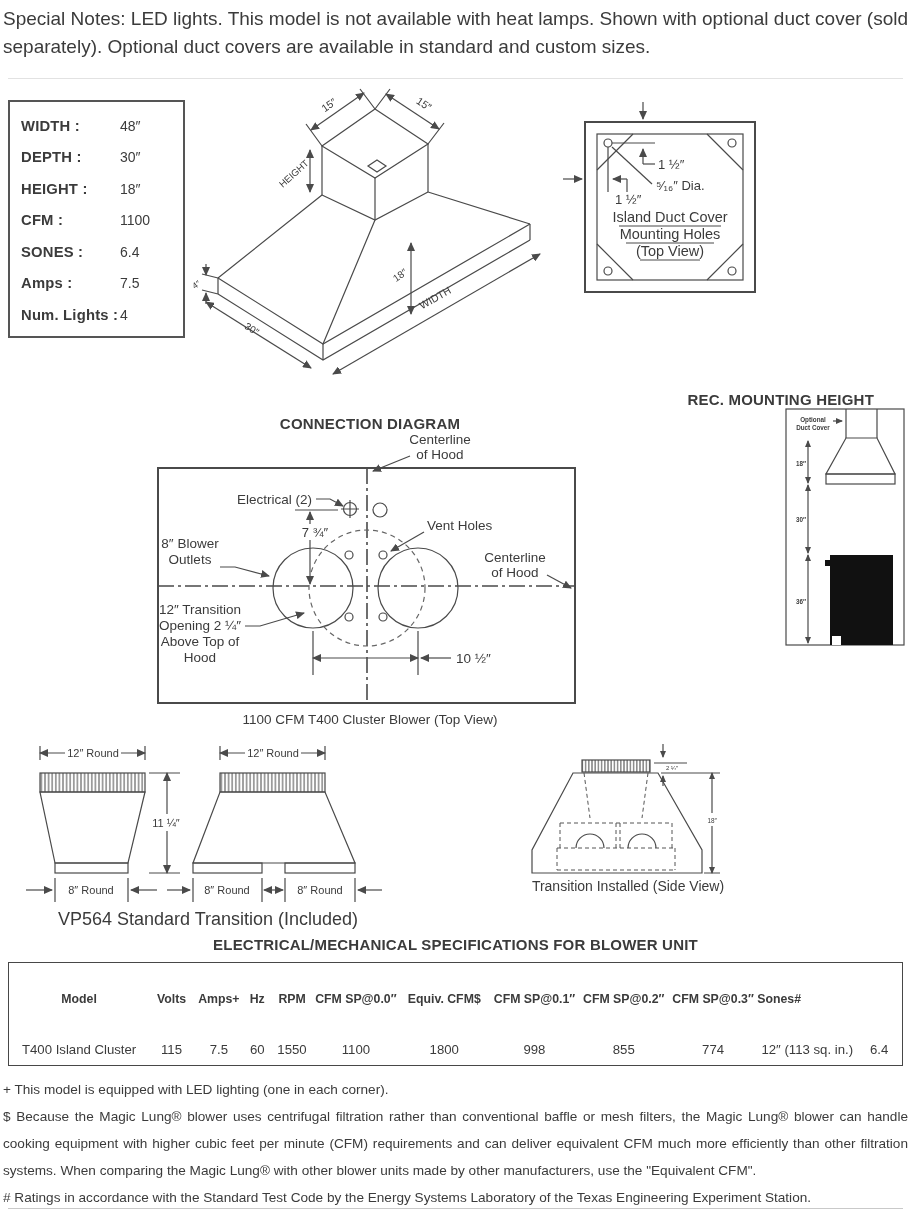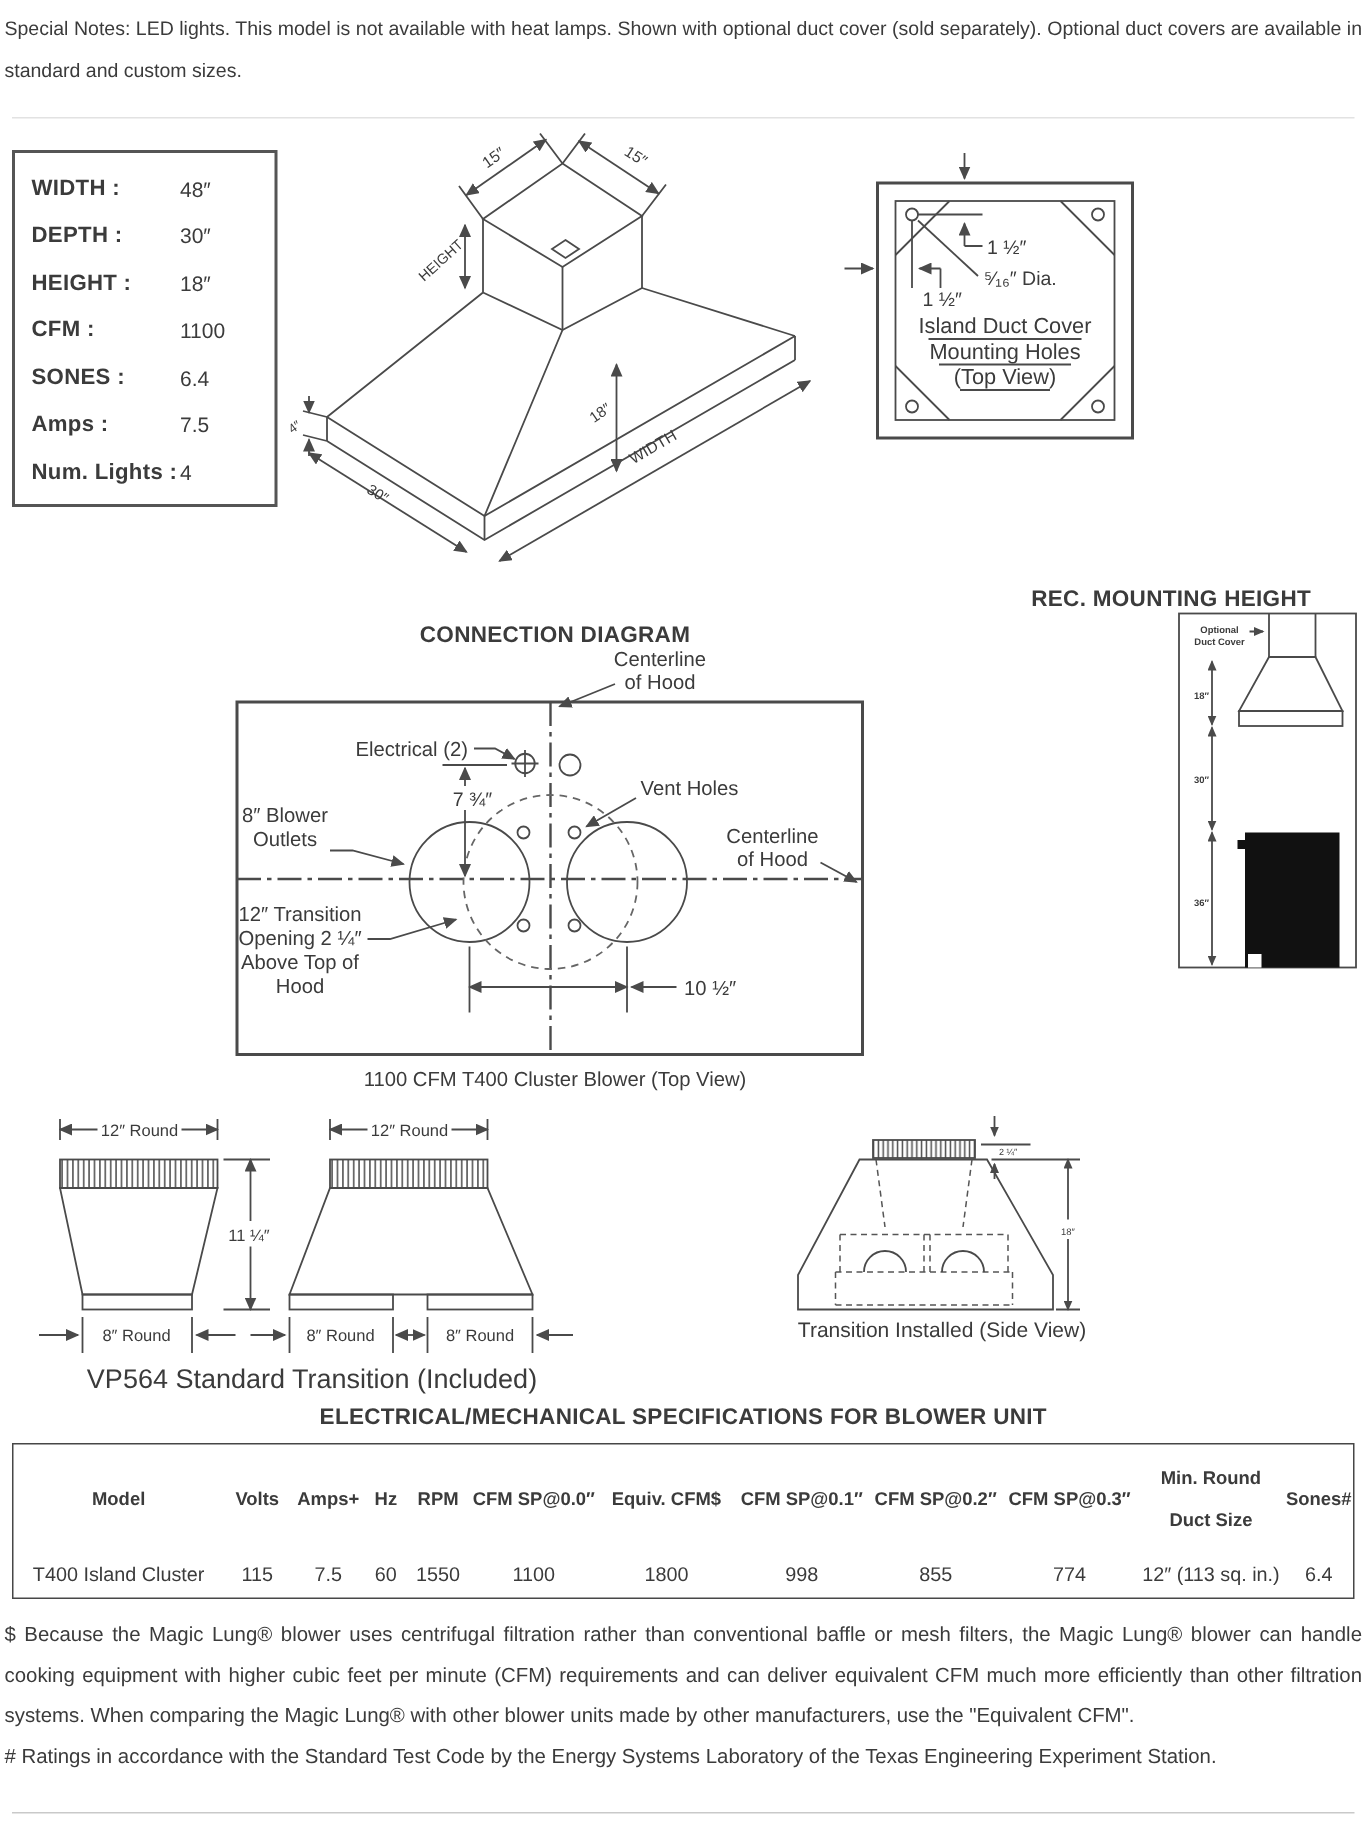"Special Notes: LED lights. This" .notes { font-size: 13px -> 19px }
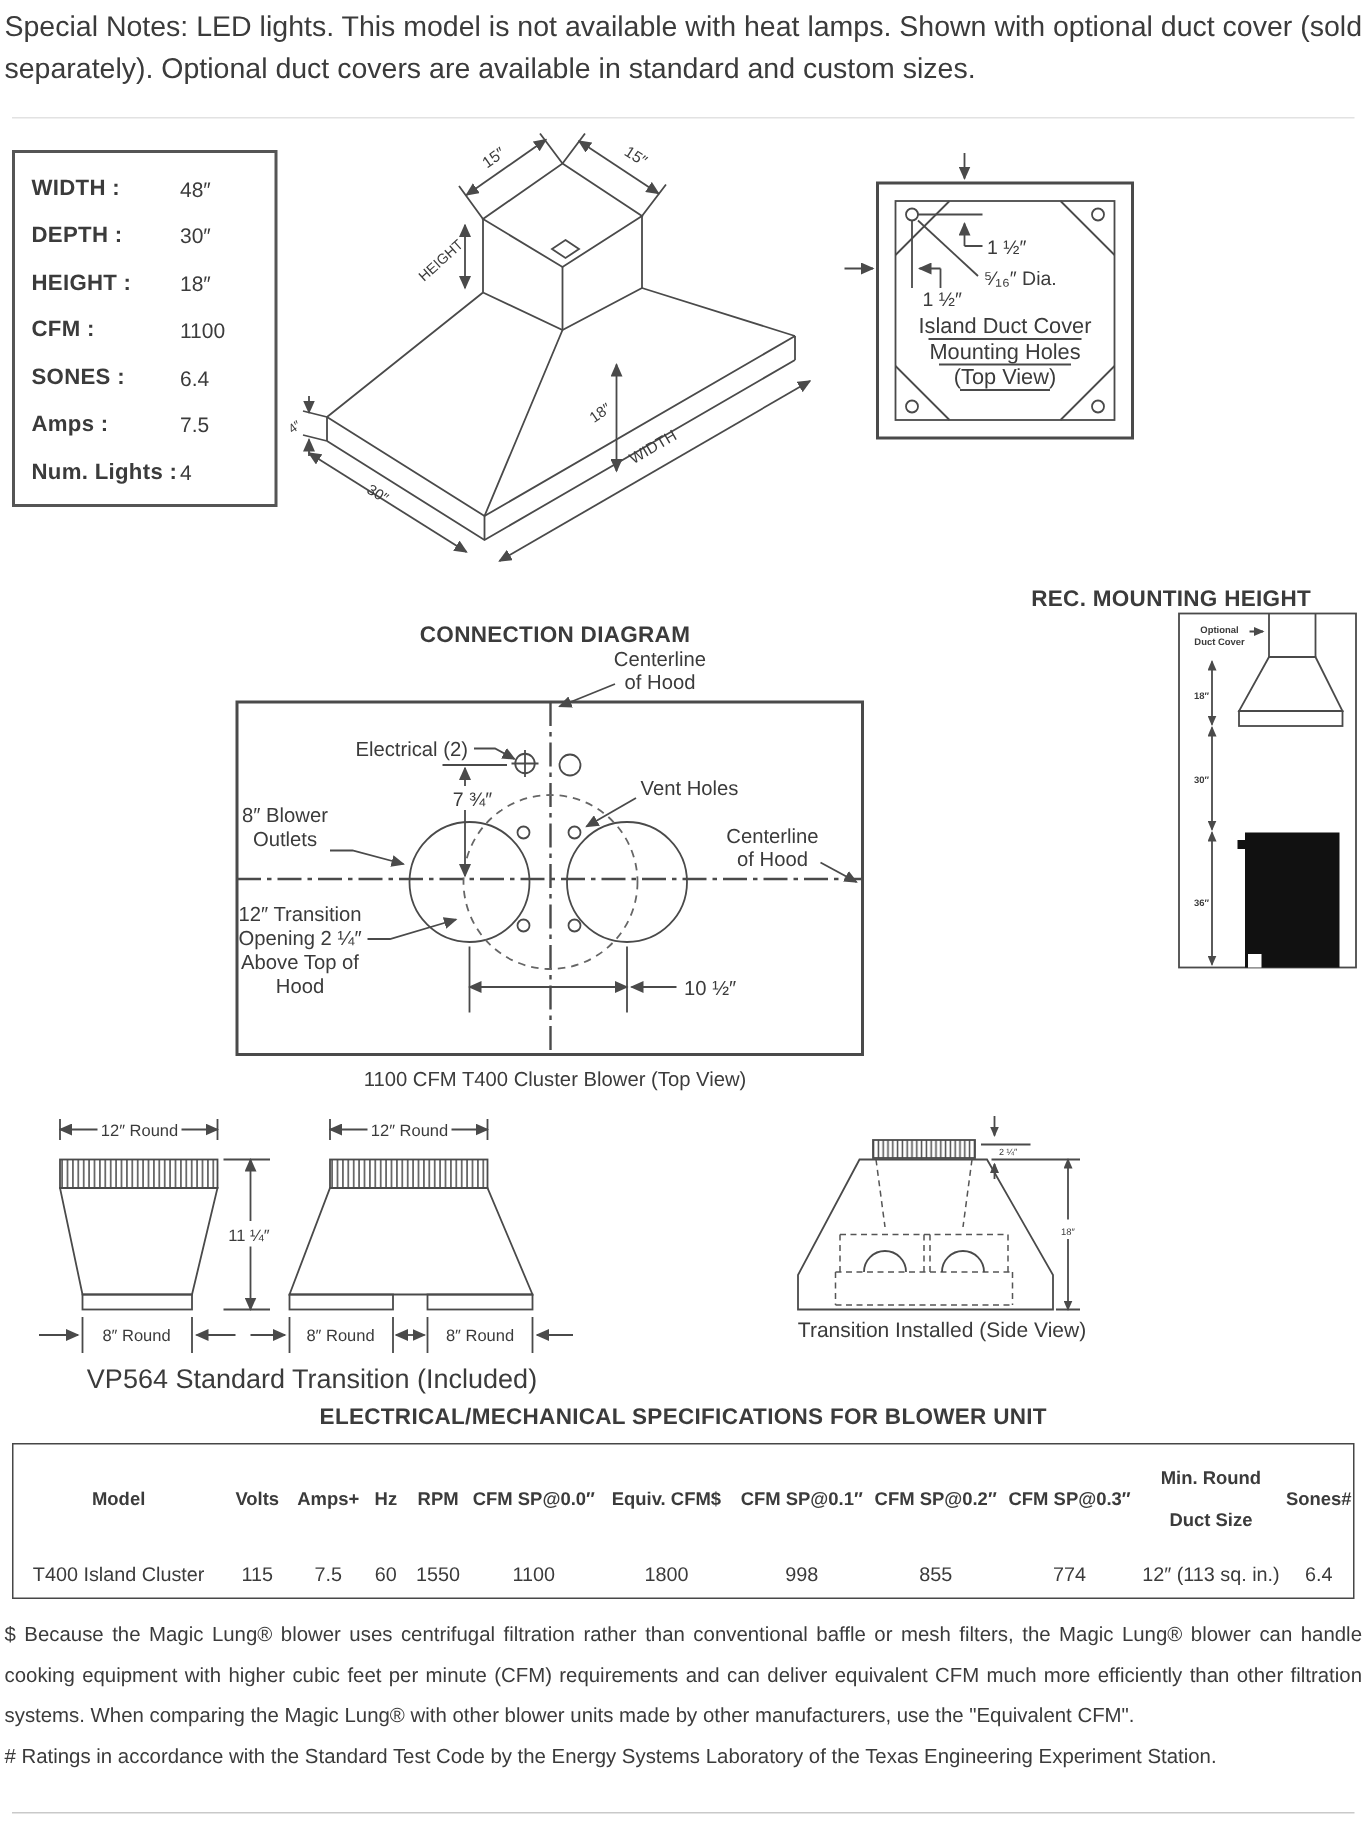"Min. Round" div.tc { html: <div>Min. Round Duct Size</div> -> none }
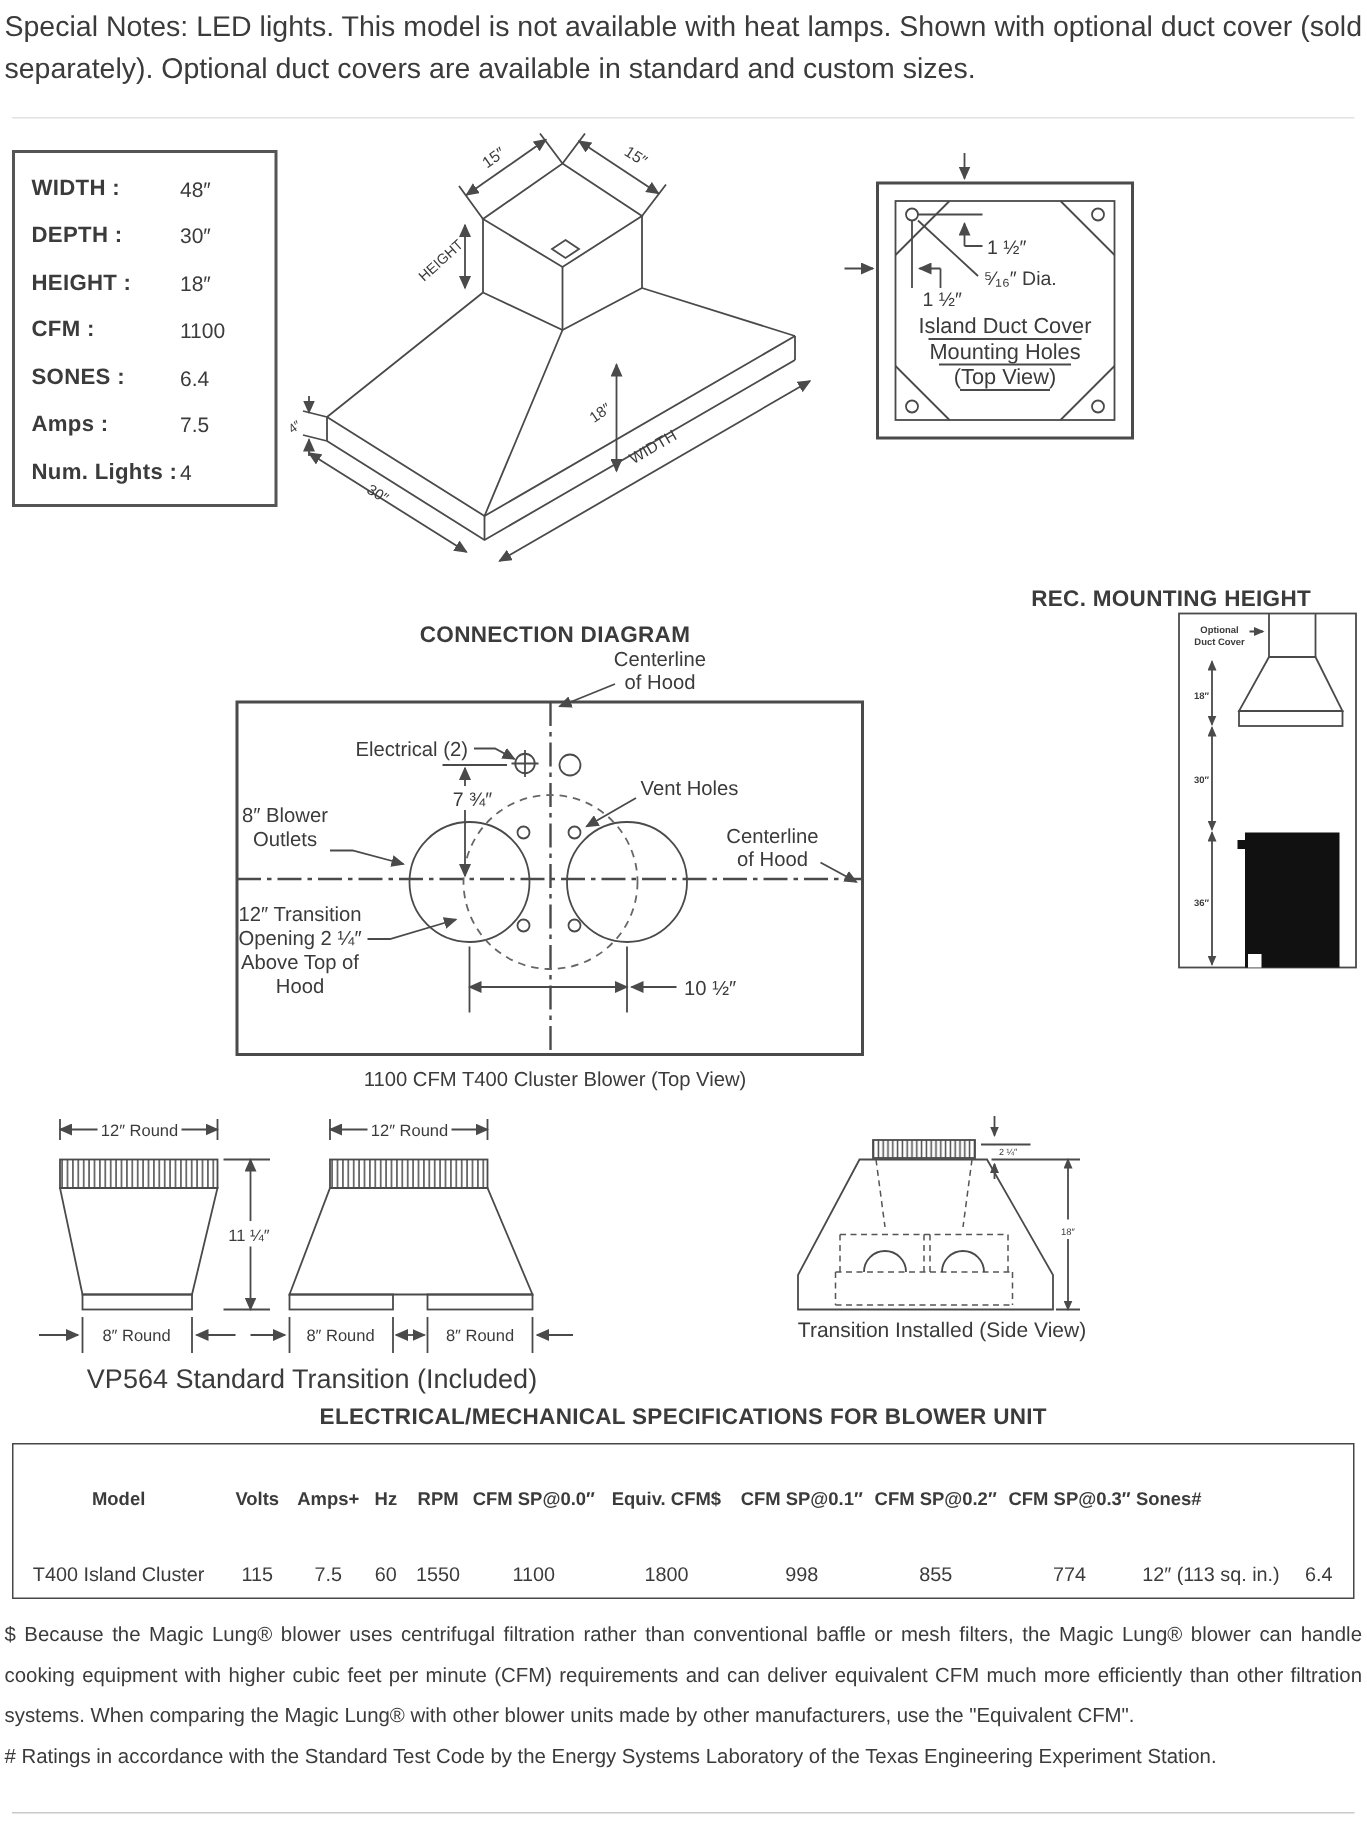"+ This model is equipped" p.fn { html: none -> <p>+ This model is equipped with LED lighting (one in each corner).</p> }
